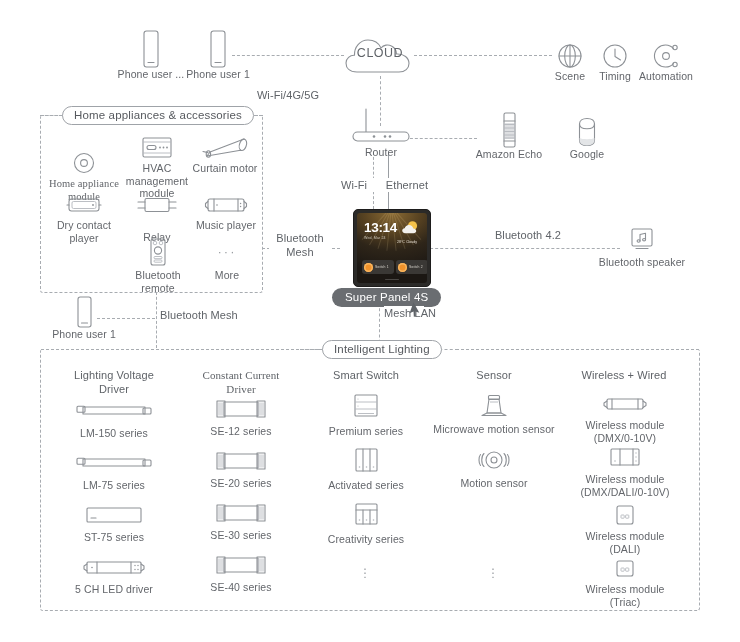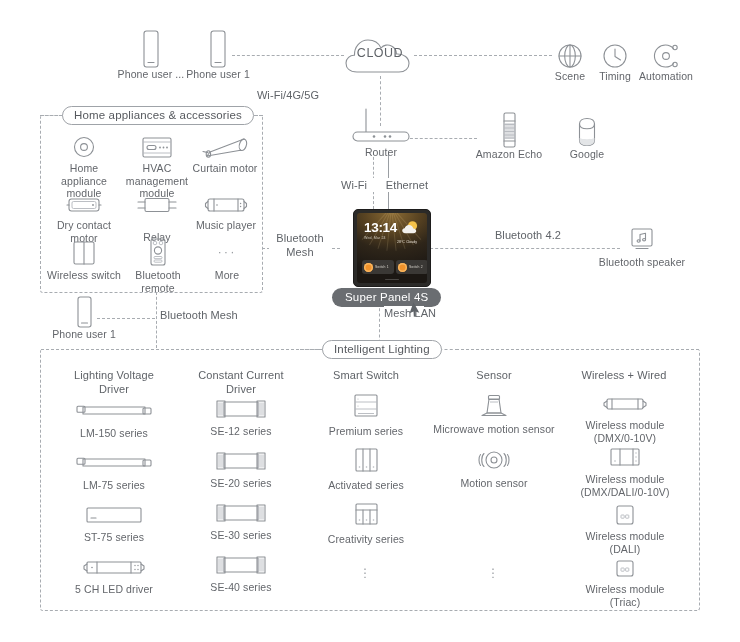"Home appliance" div.node { font-family: none -> Liberation Serif, serif; top: 133px -> 149px }
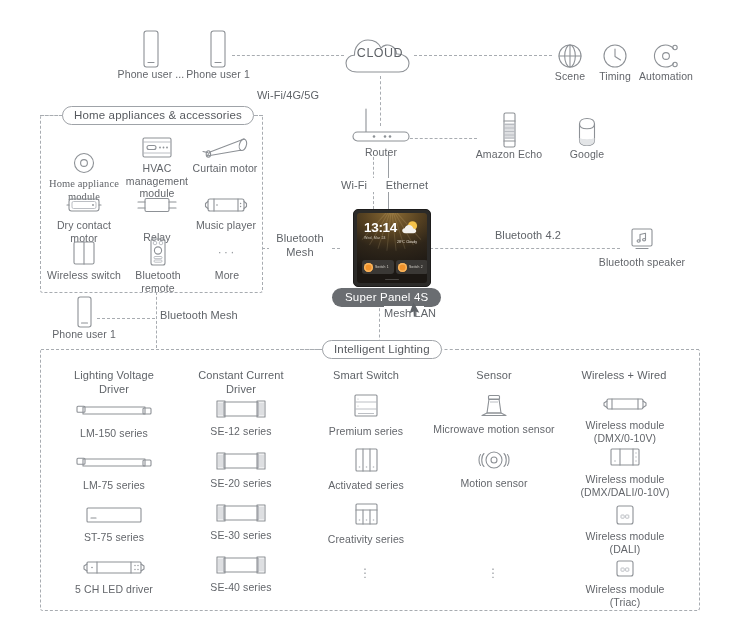"Dry contact" div.lbl { text: motor -> player }
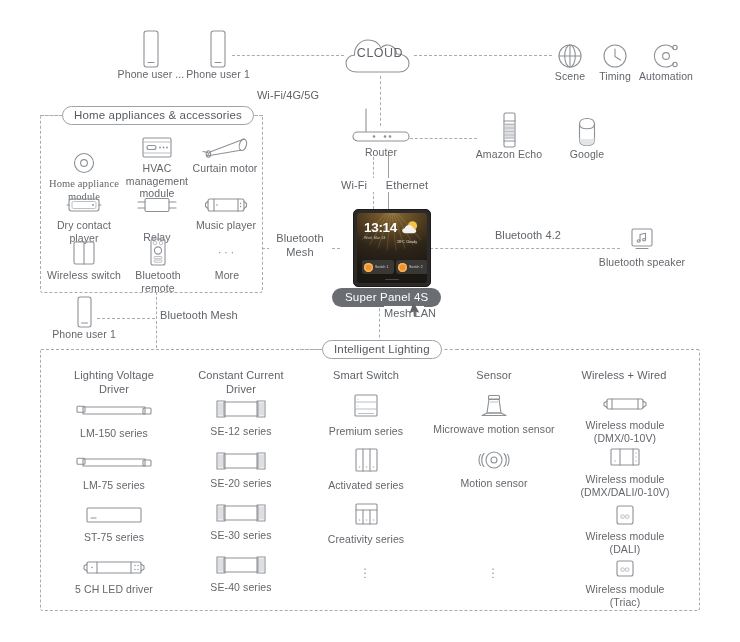"Wireless switch" div.node { html: <div> <div> <svg> <rect></rect> <line></line> </svg> </div> <div>Wireless switch</div> </div> -> none }
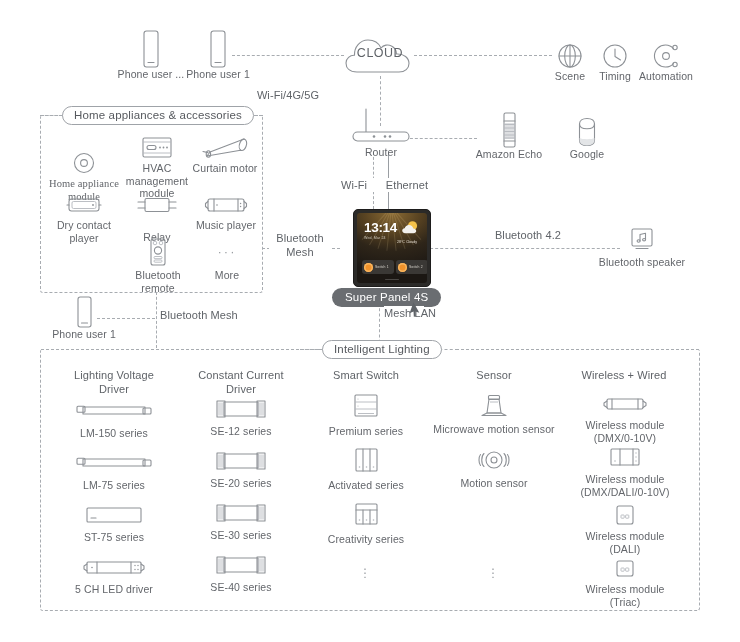"Constant Current" div.col-head { font-family: none -> Liberation Serif, serif }
